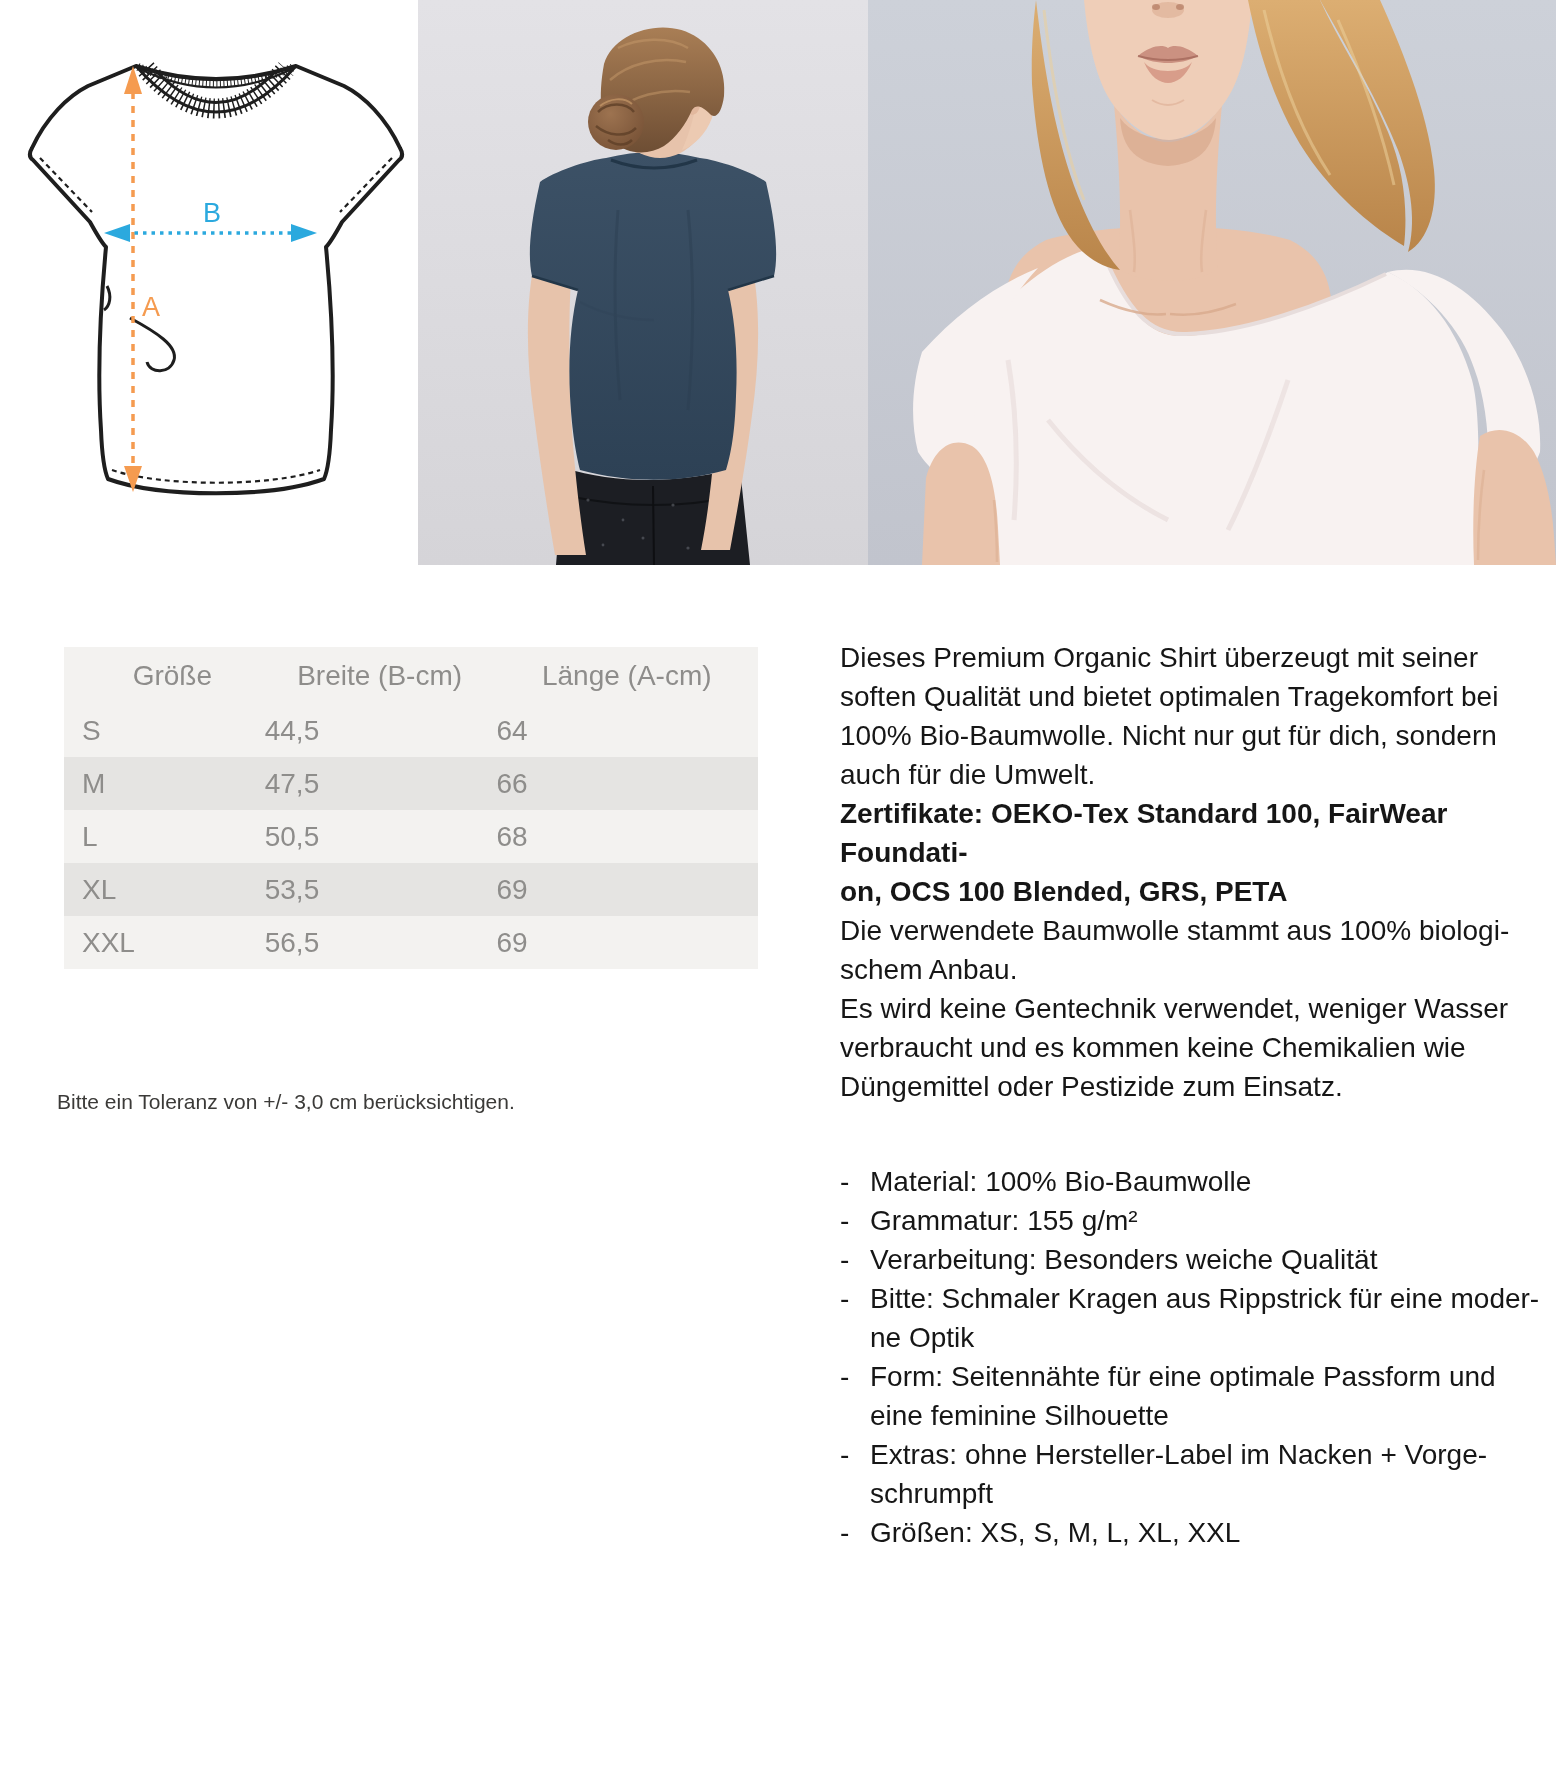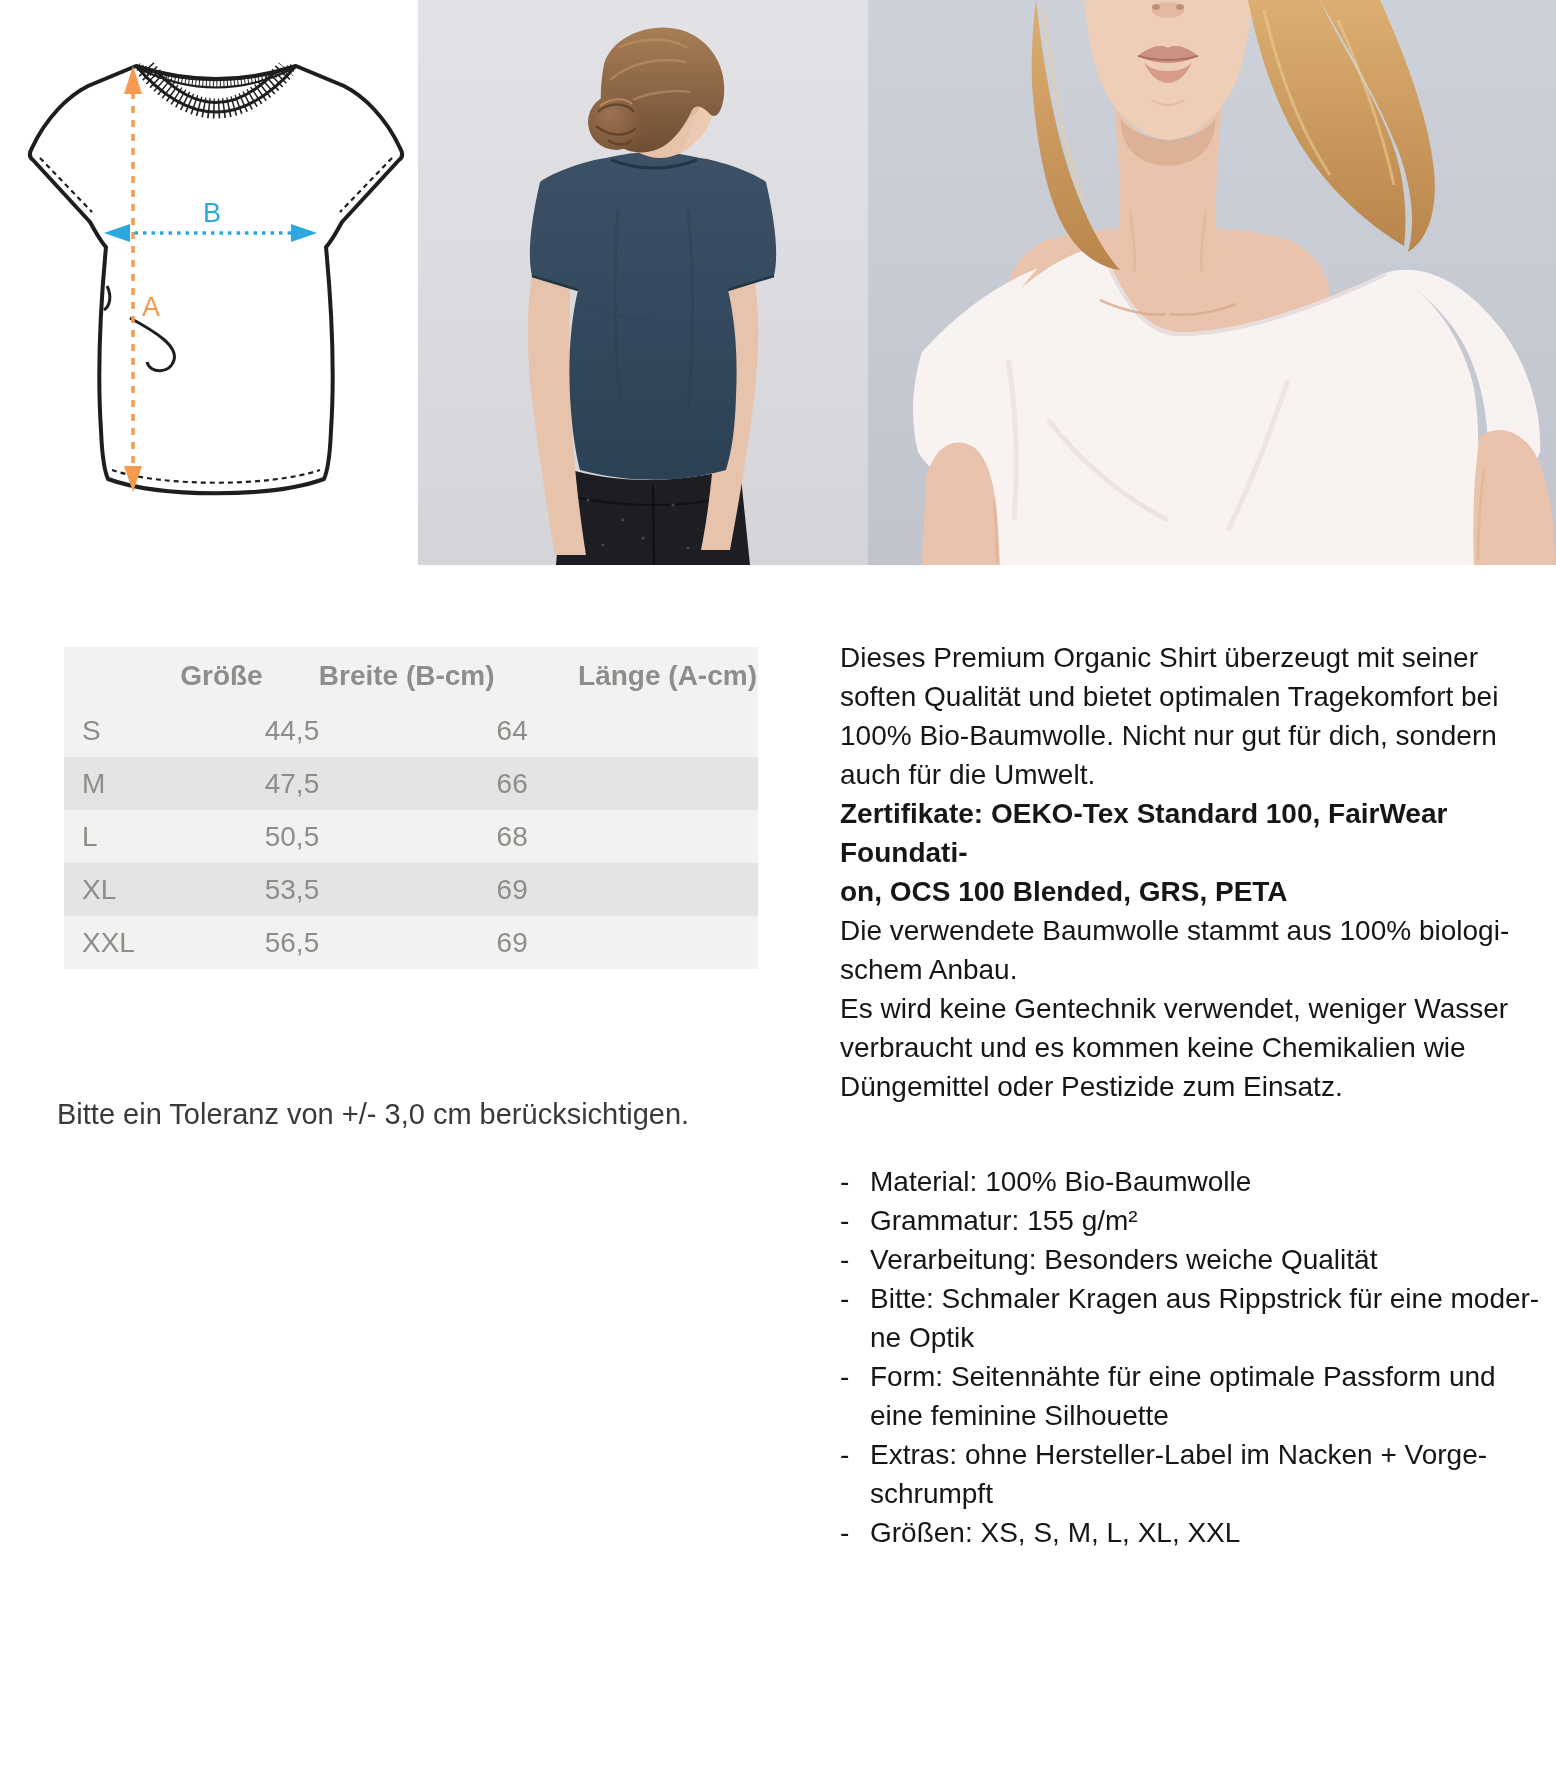"Größe" .size-table th { font-weight: 700 -> 400; text-align: right -> center }
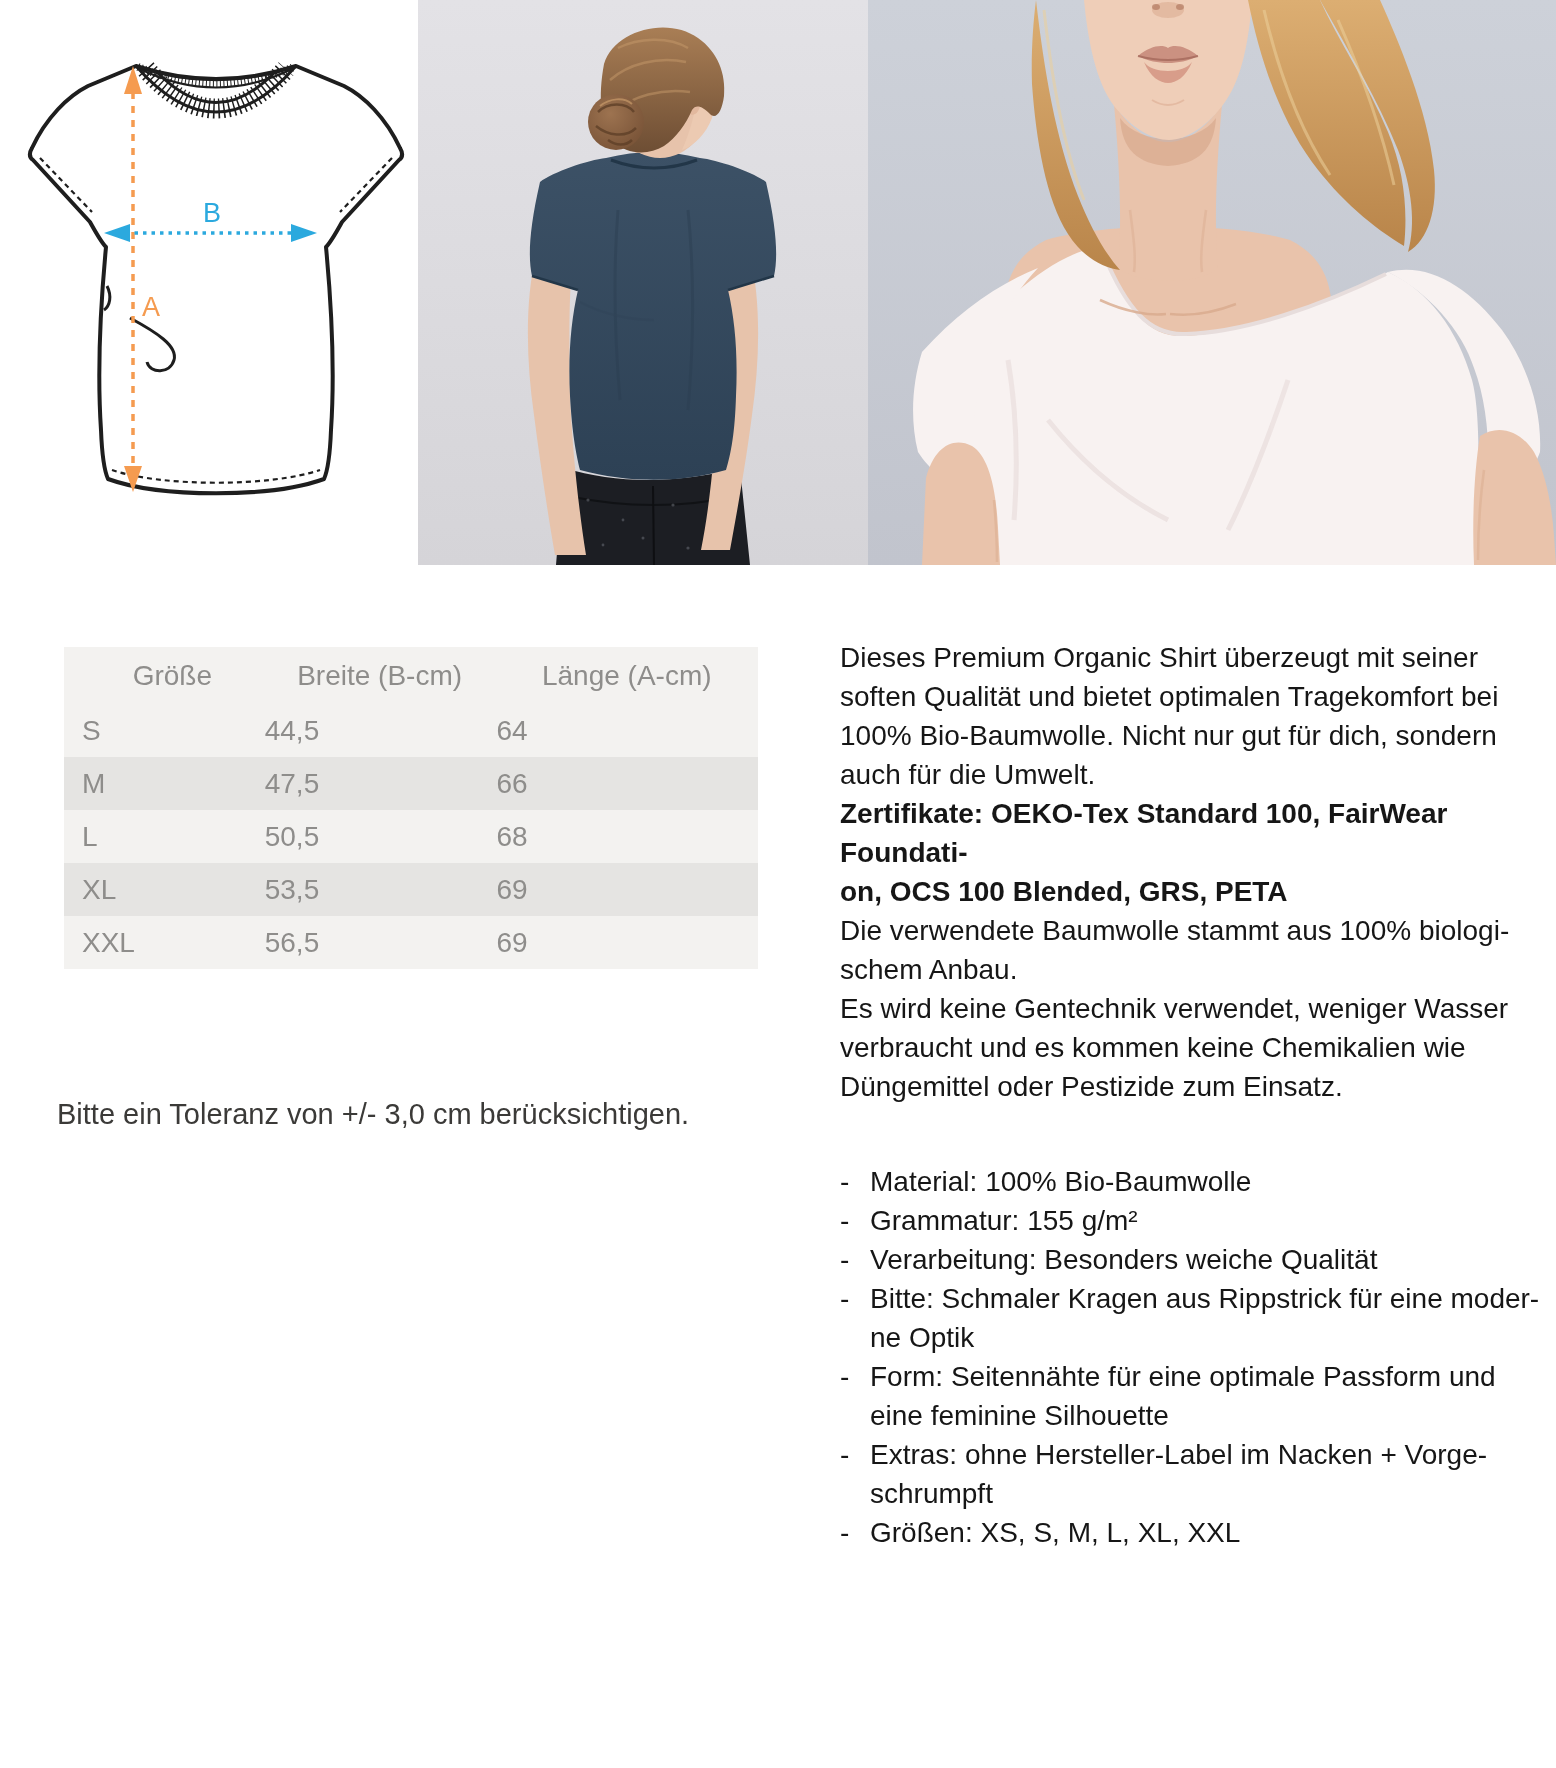"Bitte ein Toleranz von +/-" .tolerance { font-size: 29px -> 21px }
